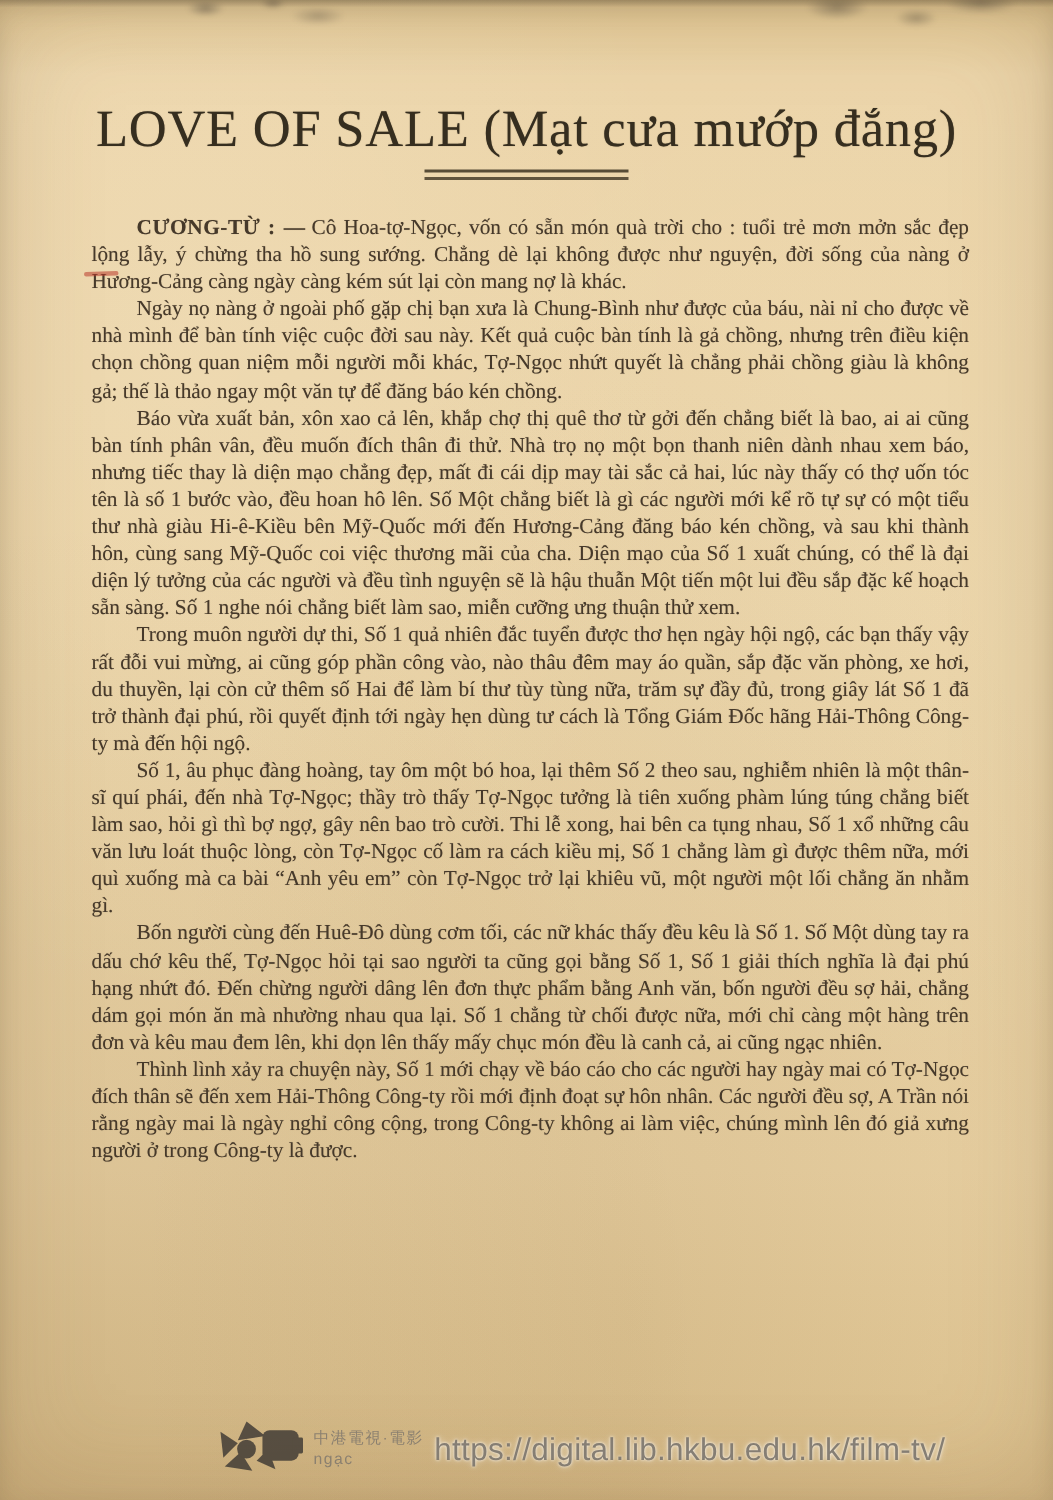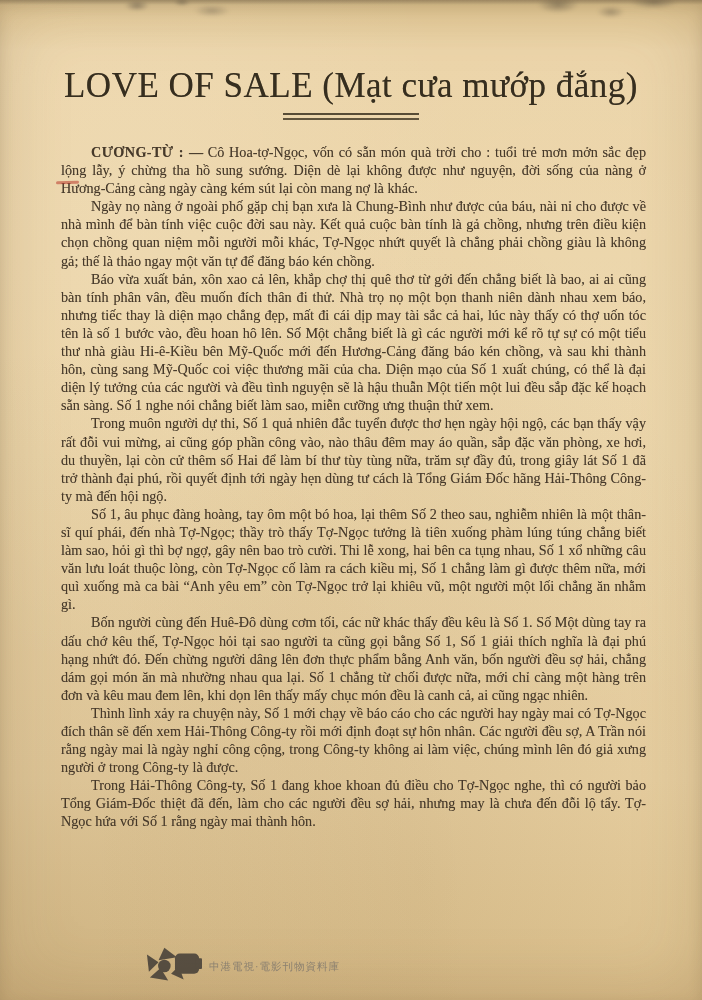"Cô Hoa-tợ-Ngọc, vốn có sẵn" span { text: Diện -> Chẳng }
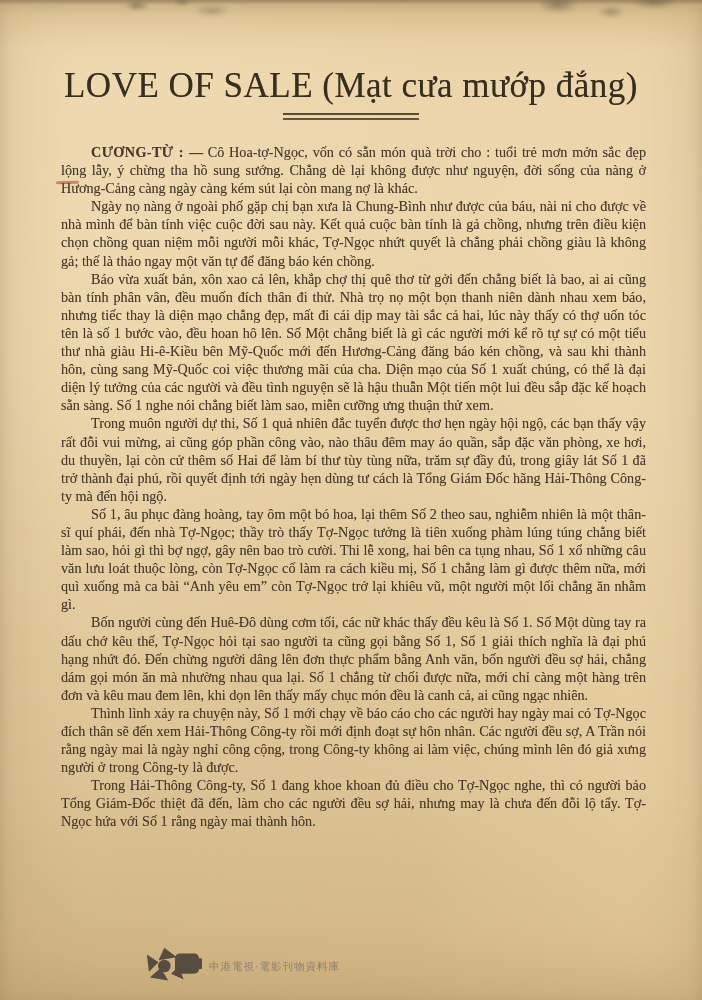"Trong Hải-Thông Công-ty, Số 1" p { html: <p>Trong Hải-Thông Công-ty, Số 1 đang khoe khoan đủ điều cho Tợ-Ngọc nghe, thì có người bảo Tổng Giám-Đốc thiệt đã đến, làm cho các người đều sợ hải, nhưng may là chưa đến đỗi lộ tẩy. Tợ-Ngọc hứa với Số 1 rằng ngày mai thành hôn.</p> -> none }
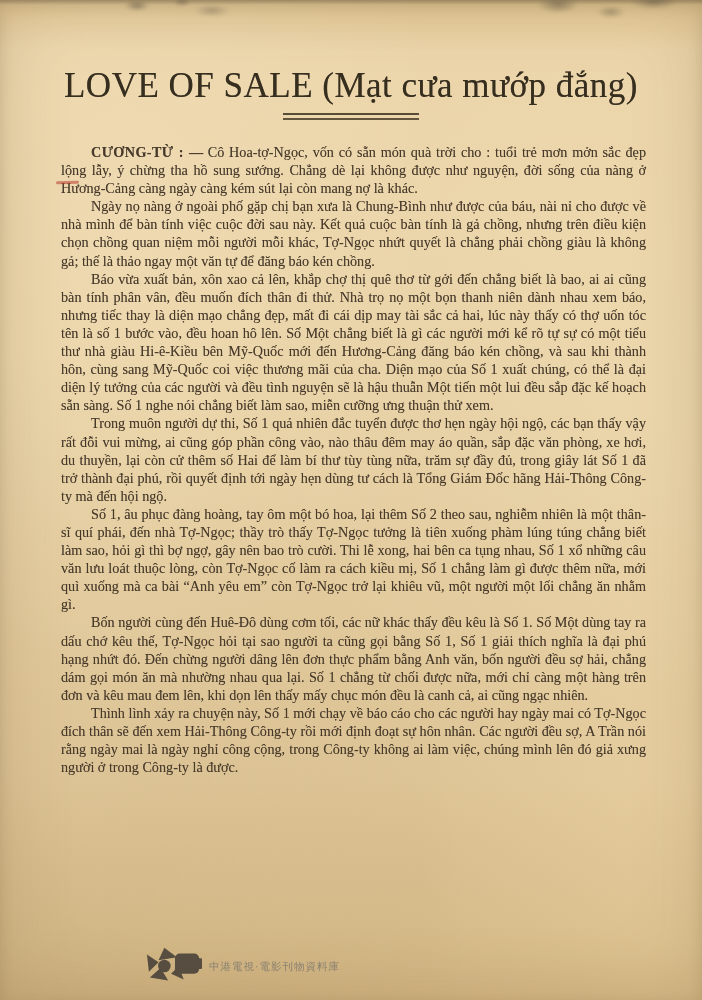"中港電視·電影" .wm-cn { flex-direction: row -> column }
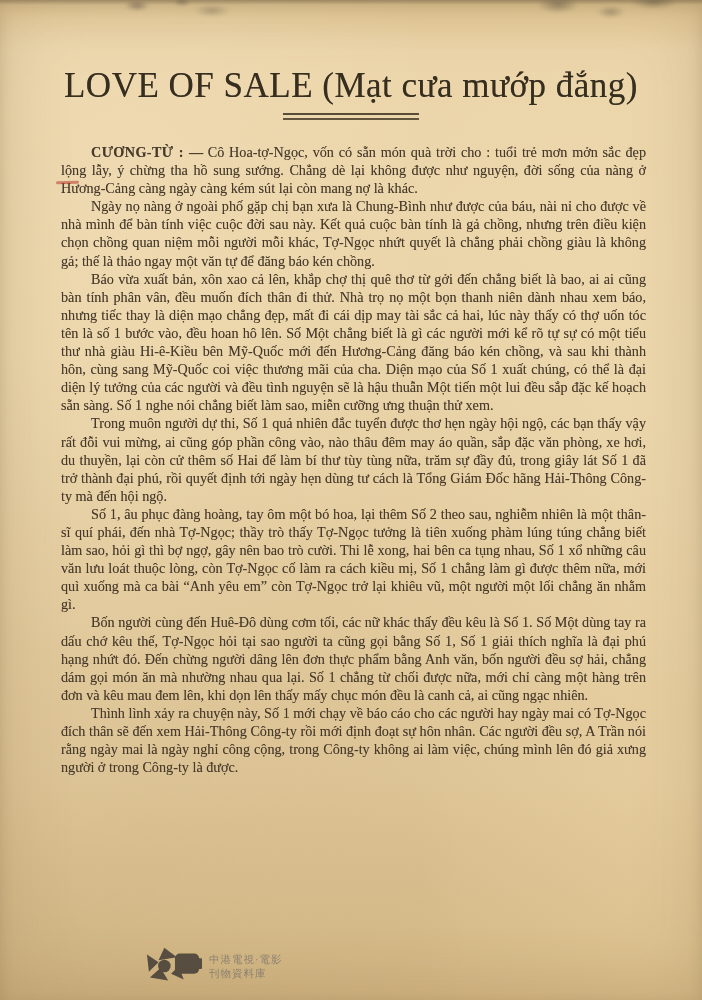"刊物資料庫" span { text: 刊物資料庫 -> ngạc }
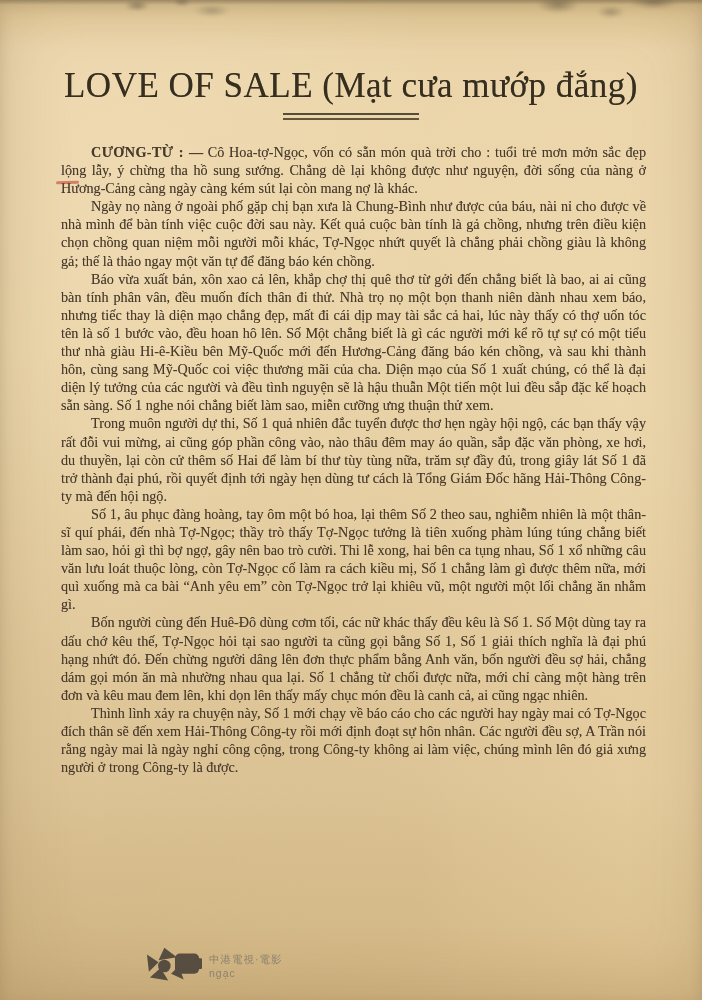"https://digital.lib.hkbu.edu.hk/film-tv/" span.wm-url { html: none -> <span>https://digital.lib.hkbu.edu.hk/film-tv/</span> }
